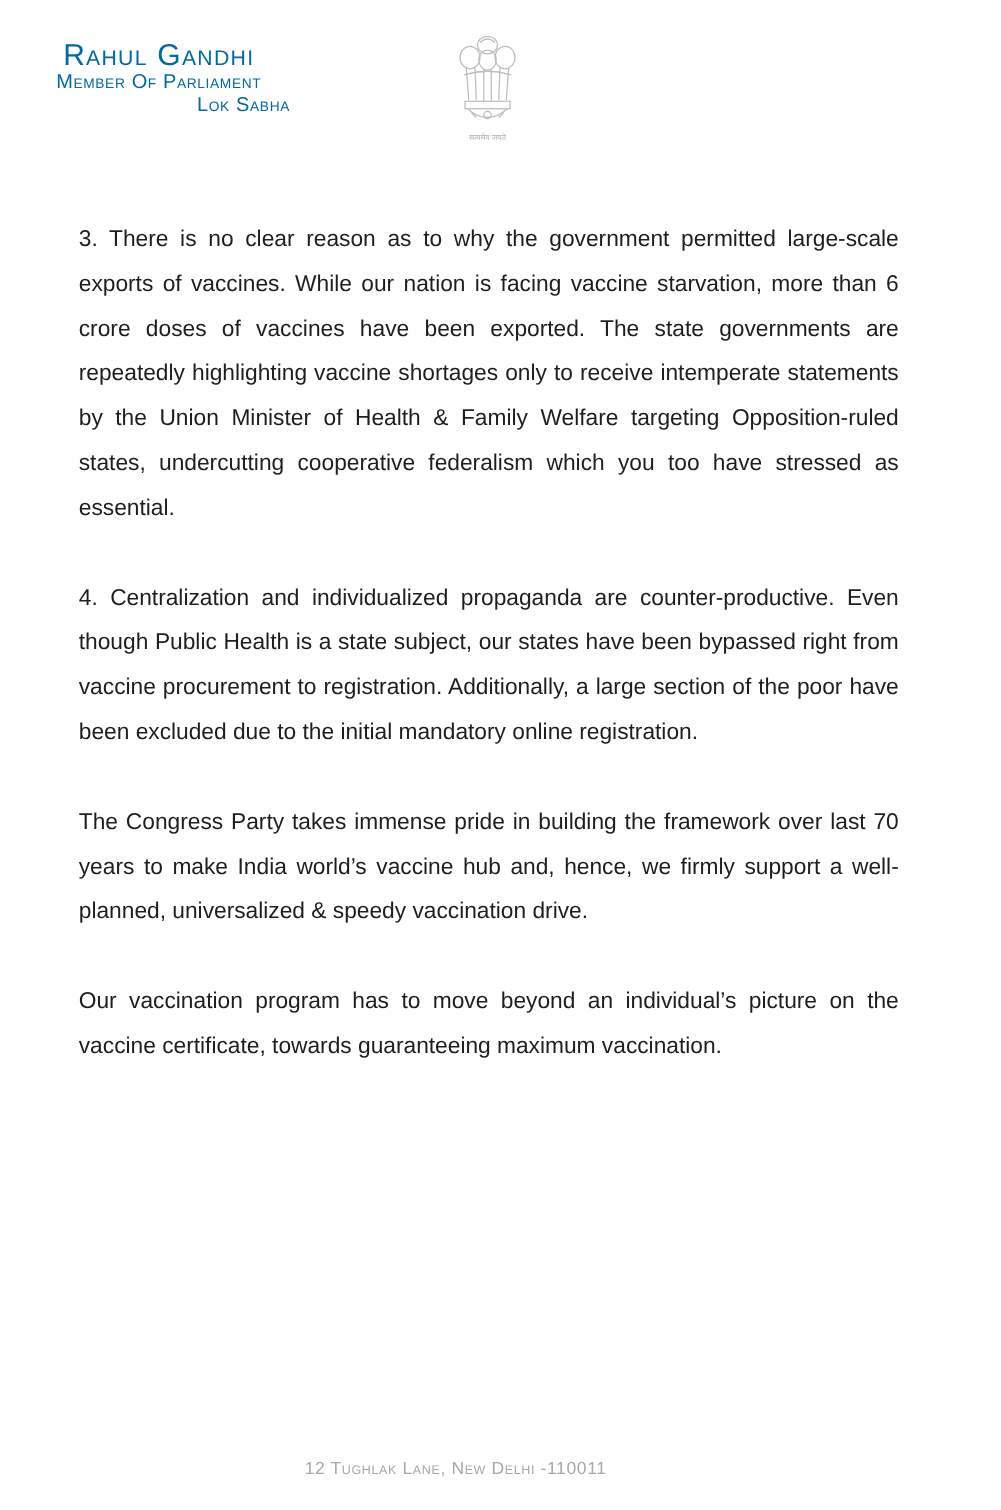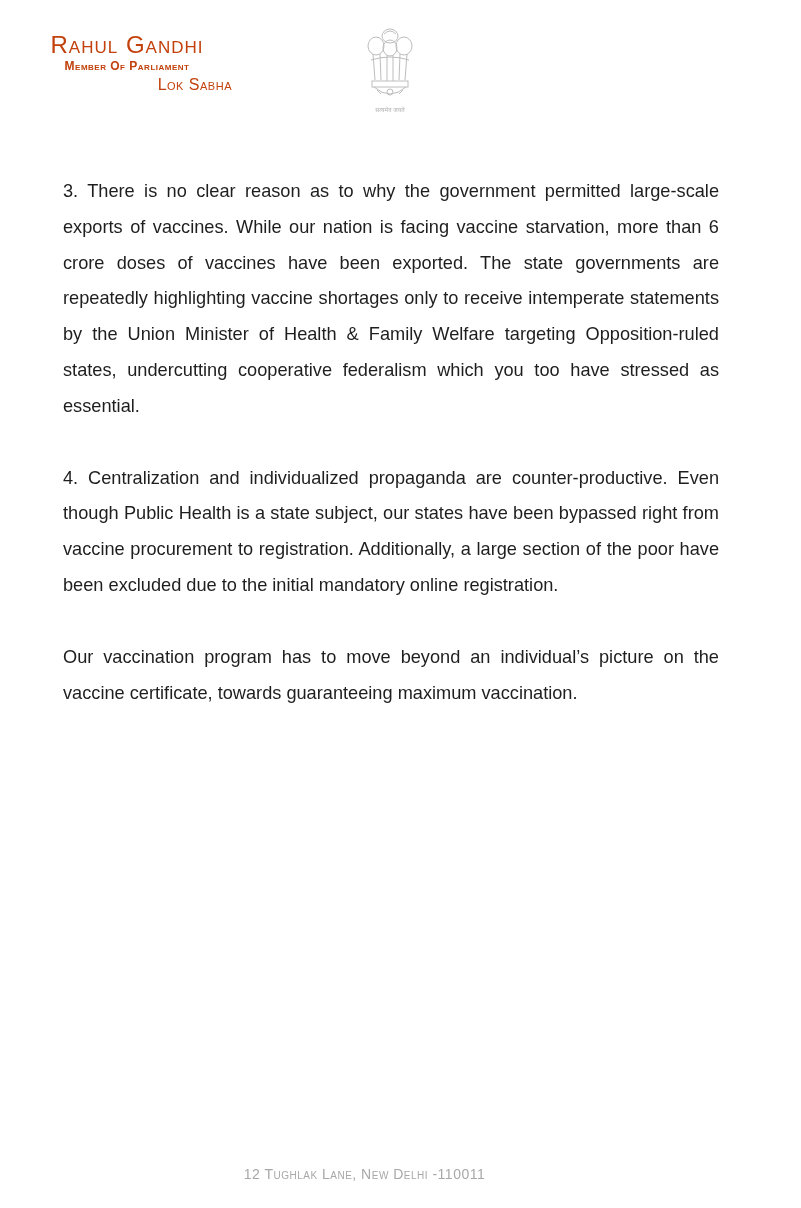"Rahul Gandhi" .letterhead { color: #c2410c -> #0369a1 }
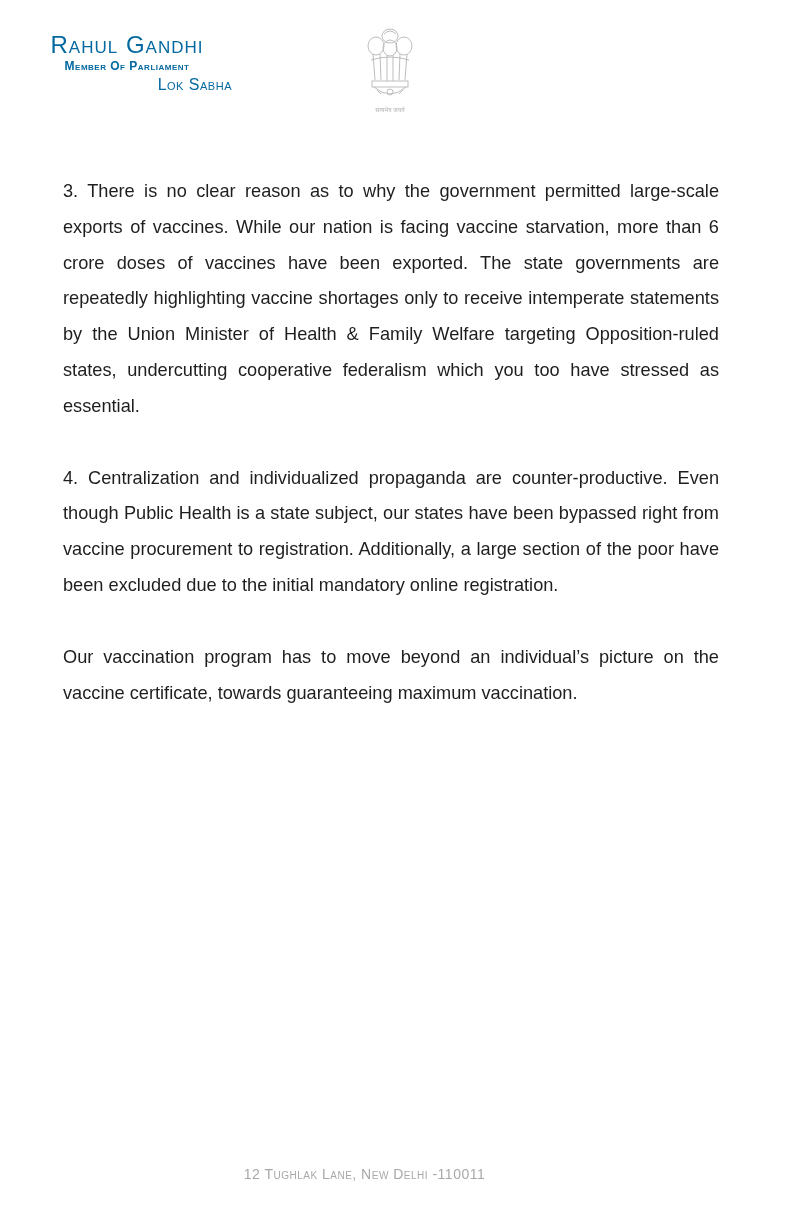"Member Of Parliament" .lh-title { font-size: 12px -> 16px; font-weight: bold -> none }
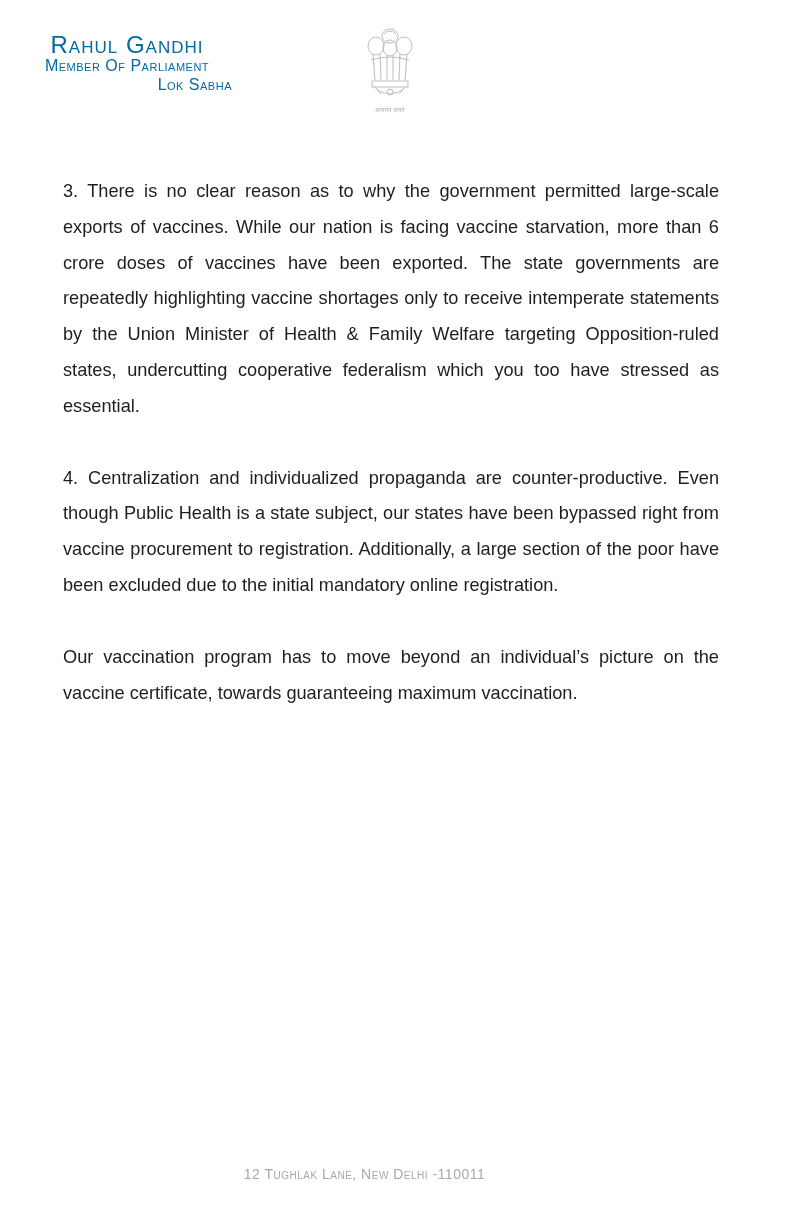"The Congress Party takes immense" p.para { html: none -> <p>The Congress Party takes immense pride in building the framework over last 70 years to make India world’s vaccine hub and, hence, we firmly support a well-planned, universalized &amp; speedy vaccination drive.</p> }
